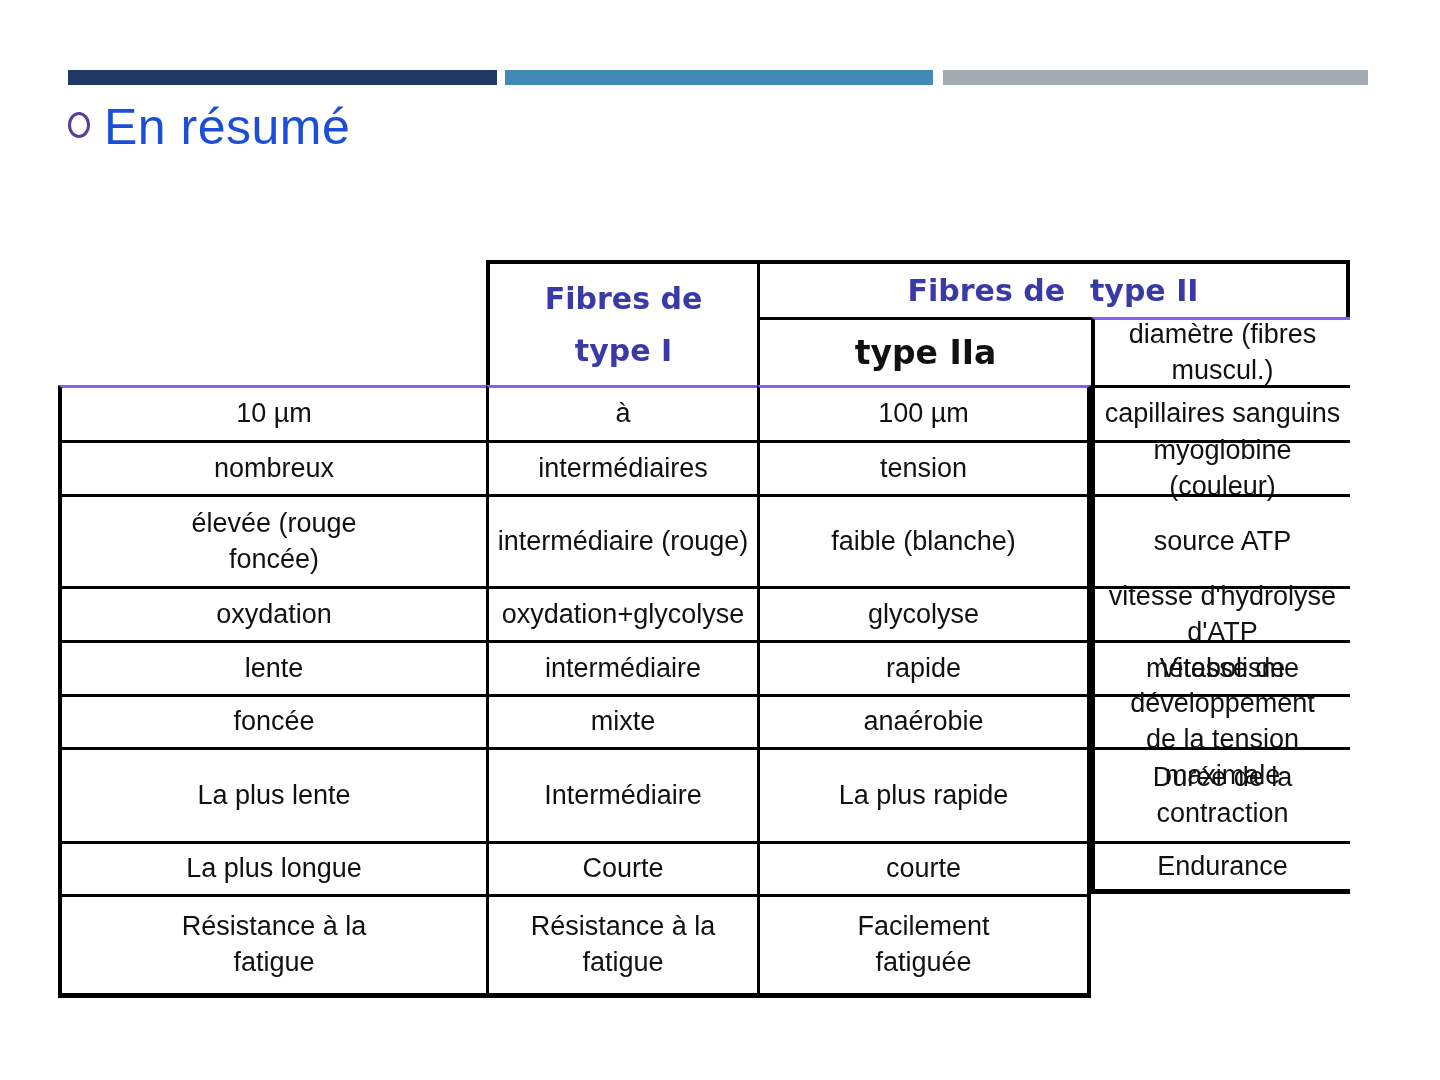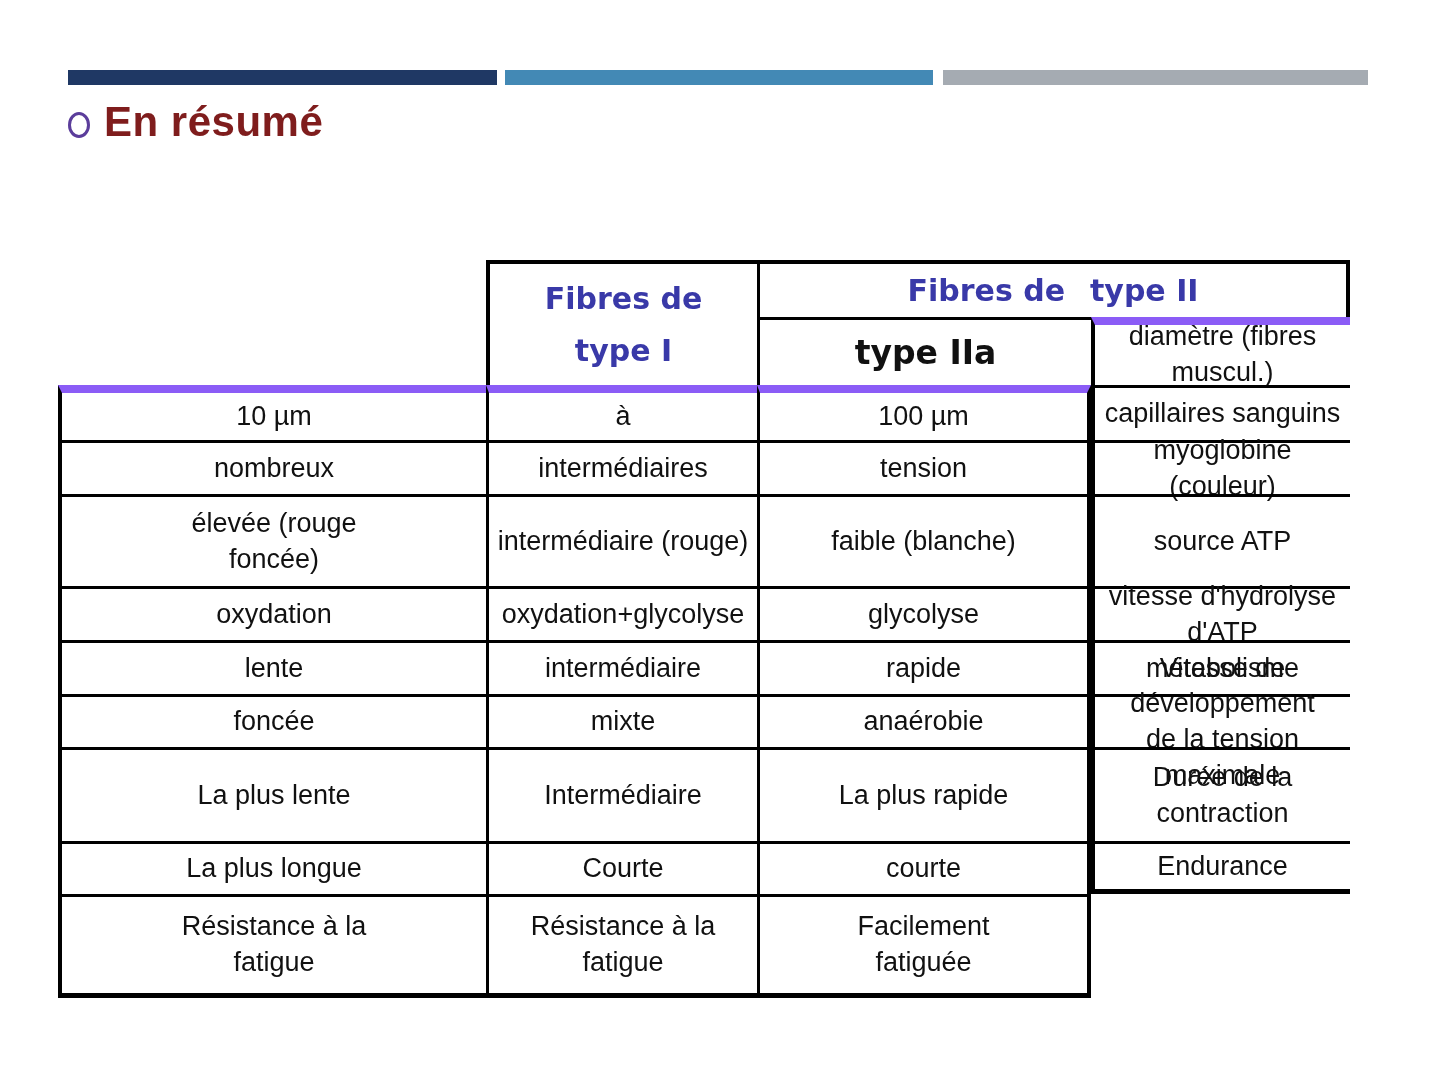"En résumé" .page-title { color: #7f1d1d -> #1d4ed8; font-size: 42px -> 50px; font-weight: bold -> normal }
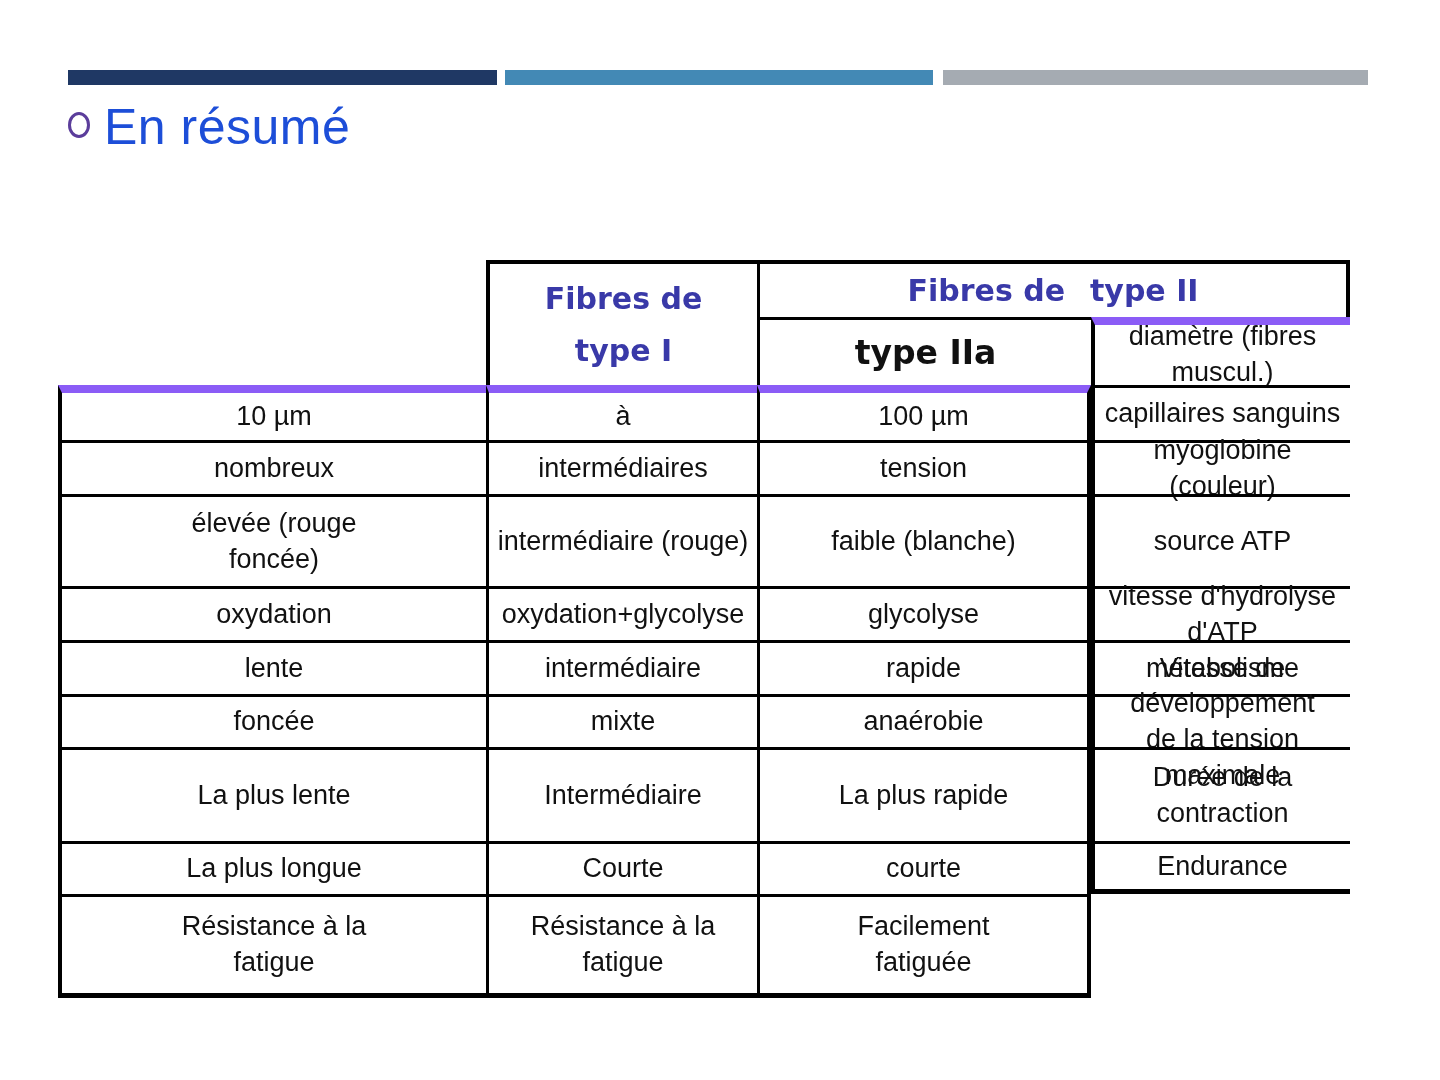"diamètre (fibres muscul.)" .b-top5 { border-top: 8px solid #8b5cf6 -> 3px solid #8b5cf6 }
